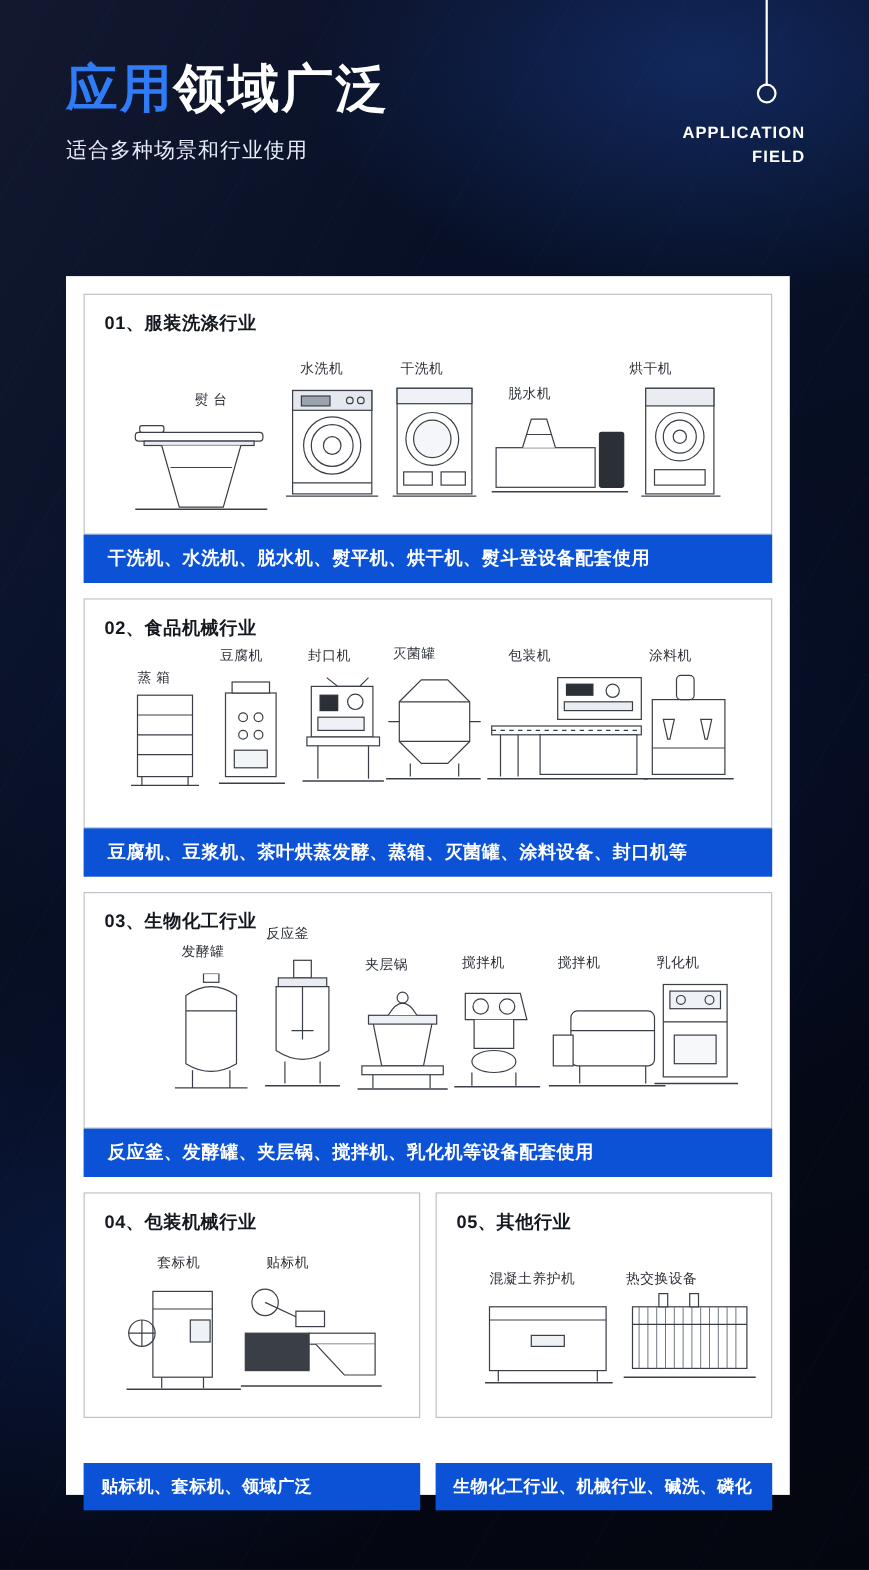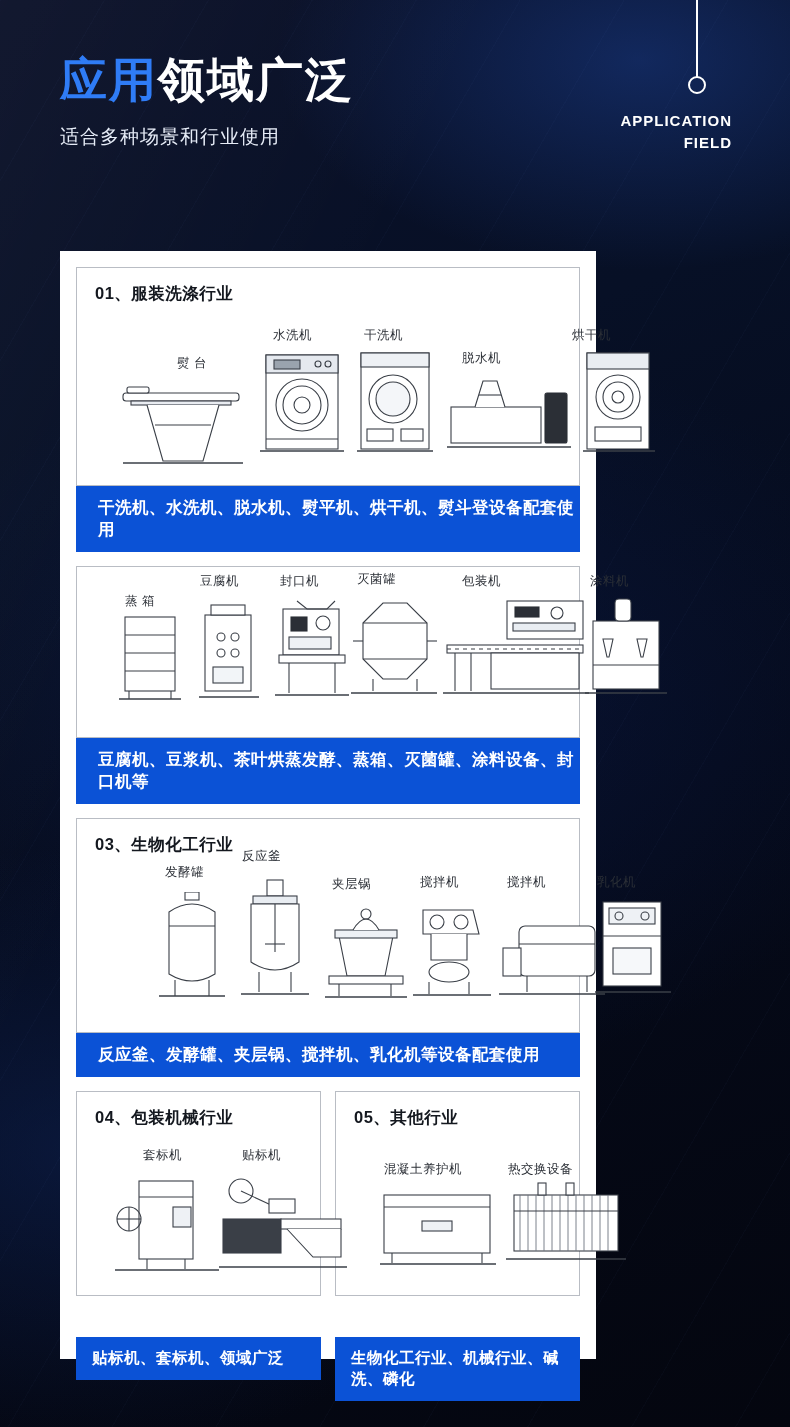"01、服装洗涤行业" .panel { width: 536px -> 658px }
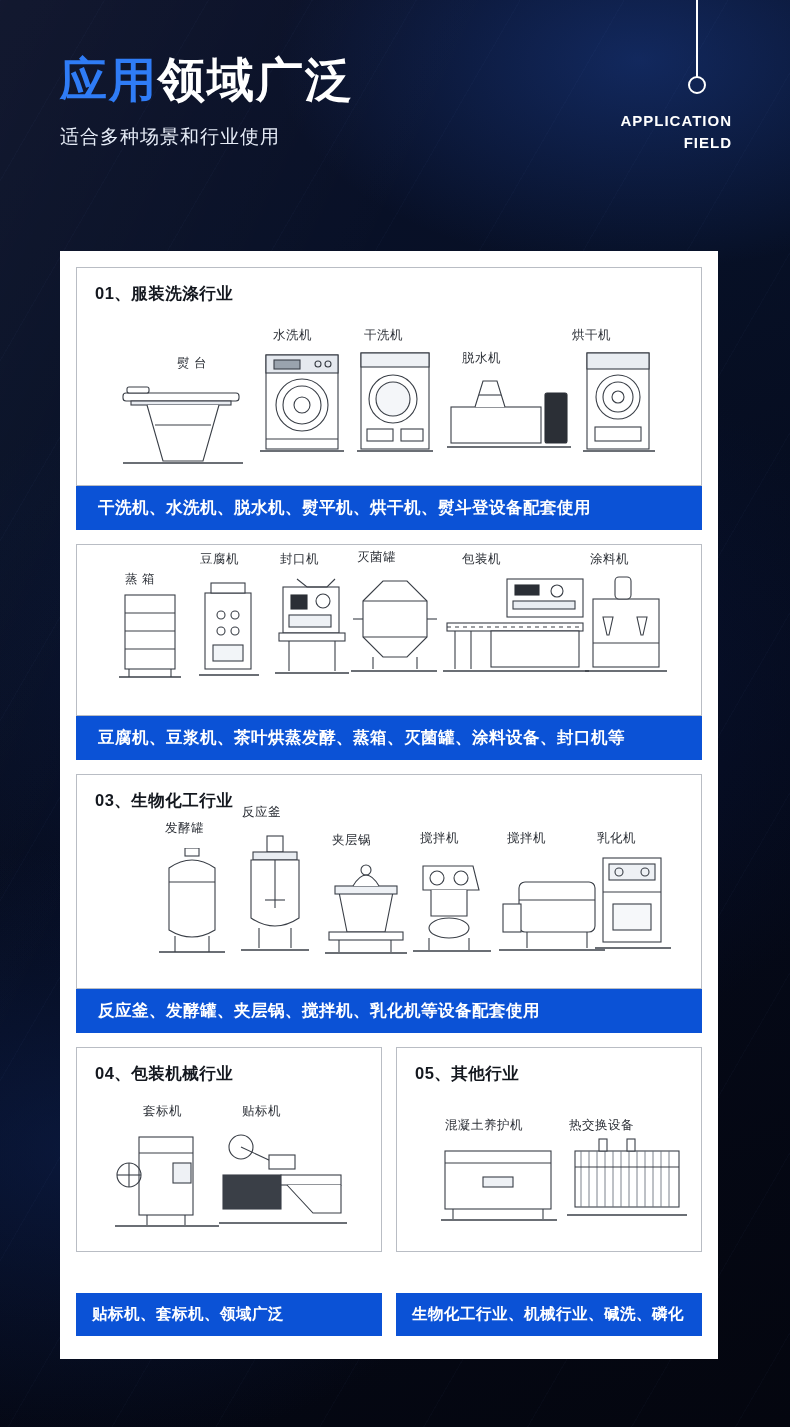"02、食品机械行业" div.card-head { html: none -> <div>02、食品机械行业</div> }
